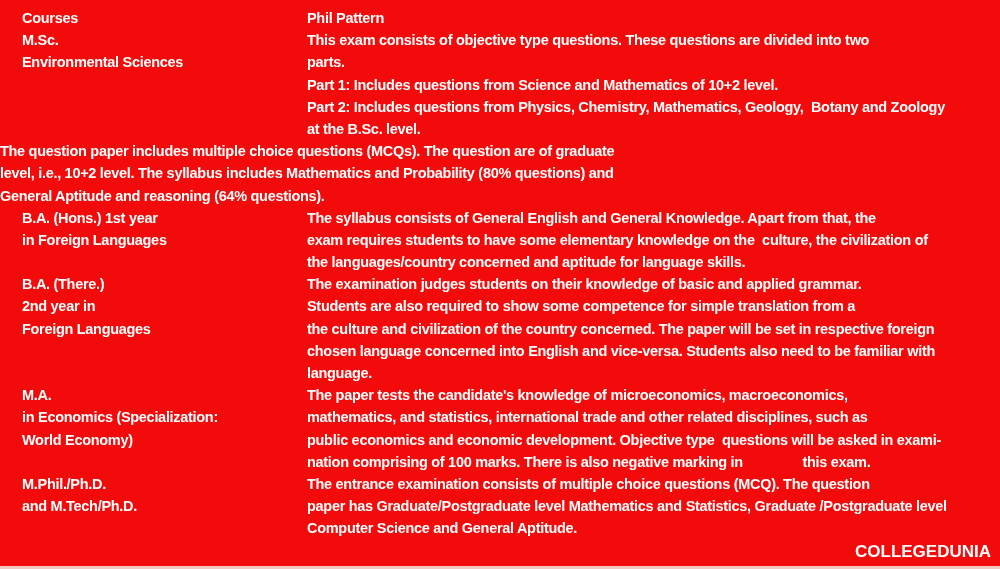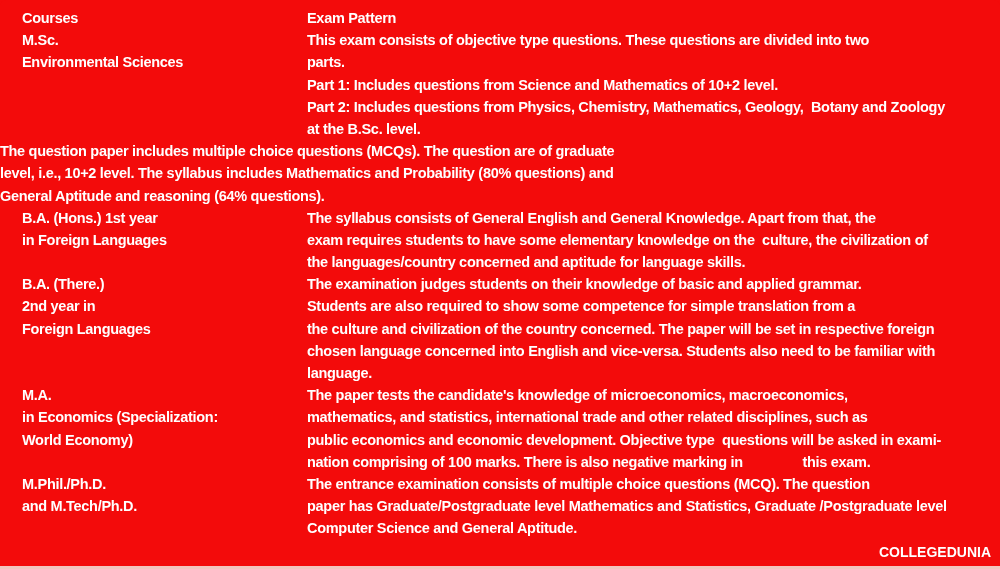"Exam Pattern" div.line { text: Exam -> Phil }
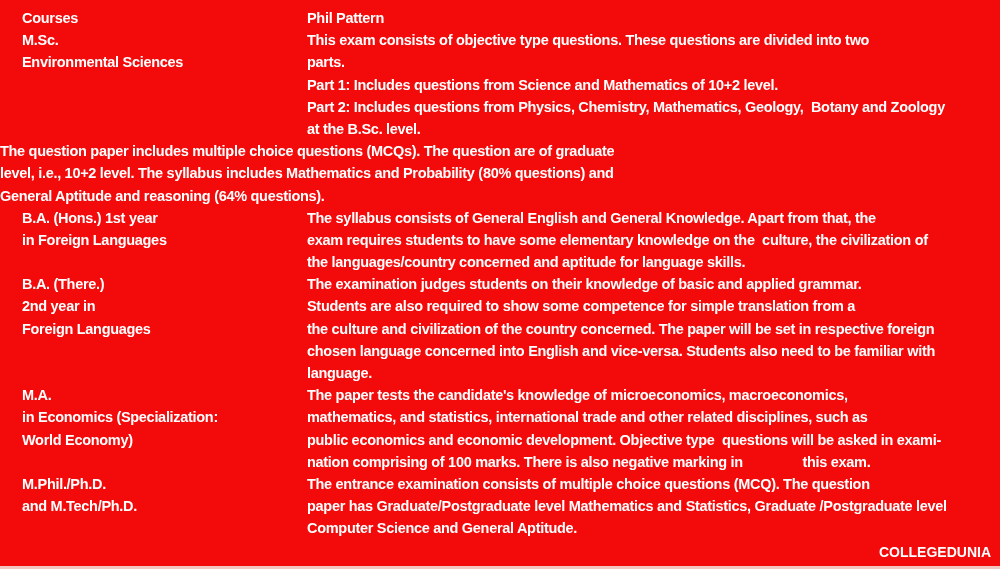"COLLEGEDUNIA" .footer-line { font-size: 14px -> 17px }
